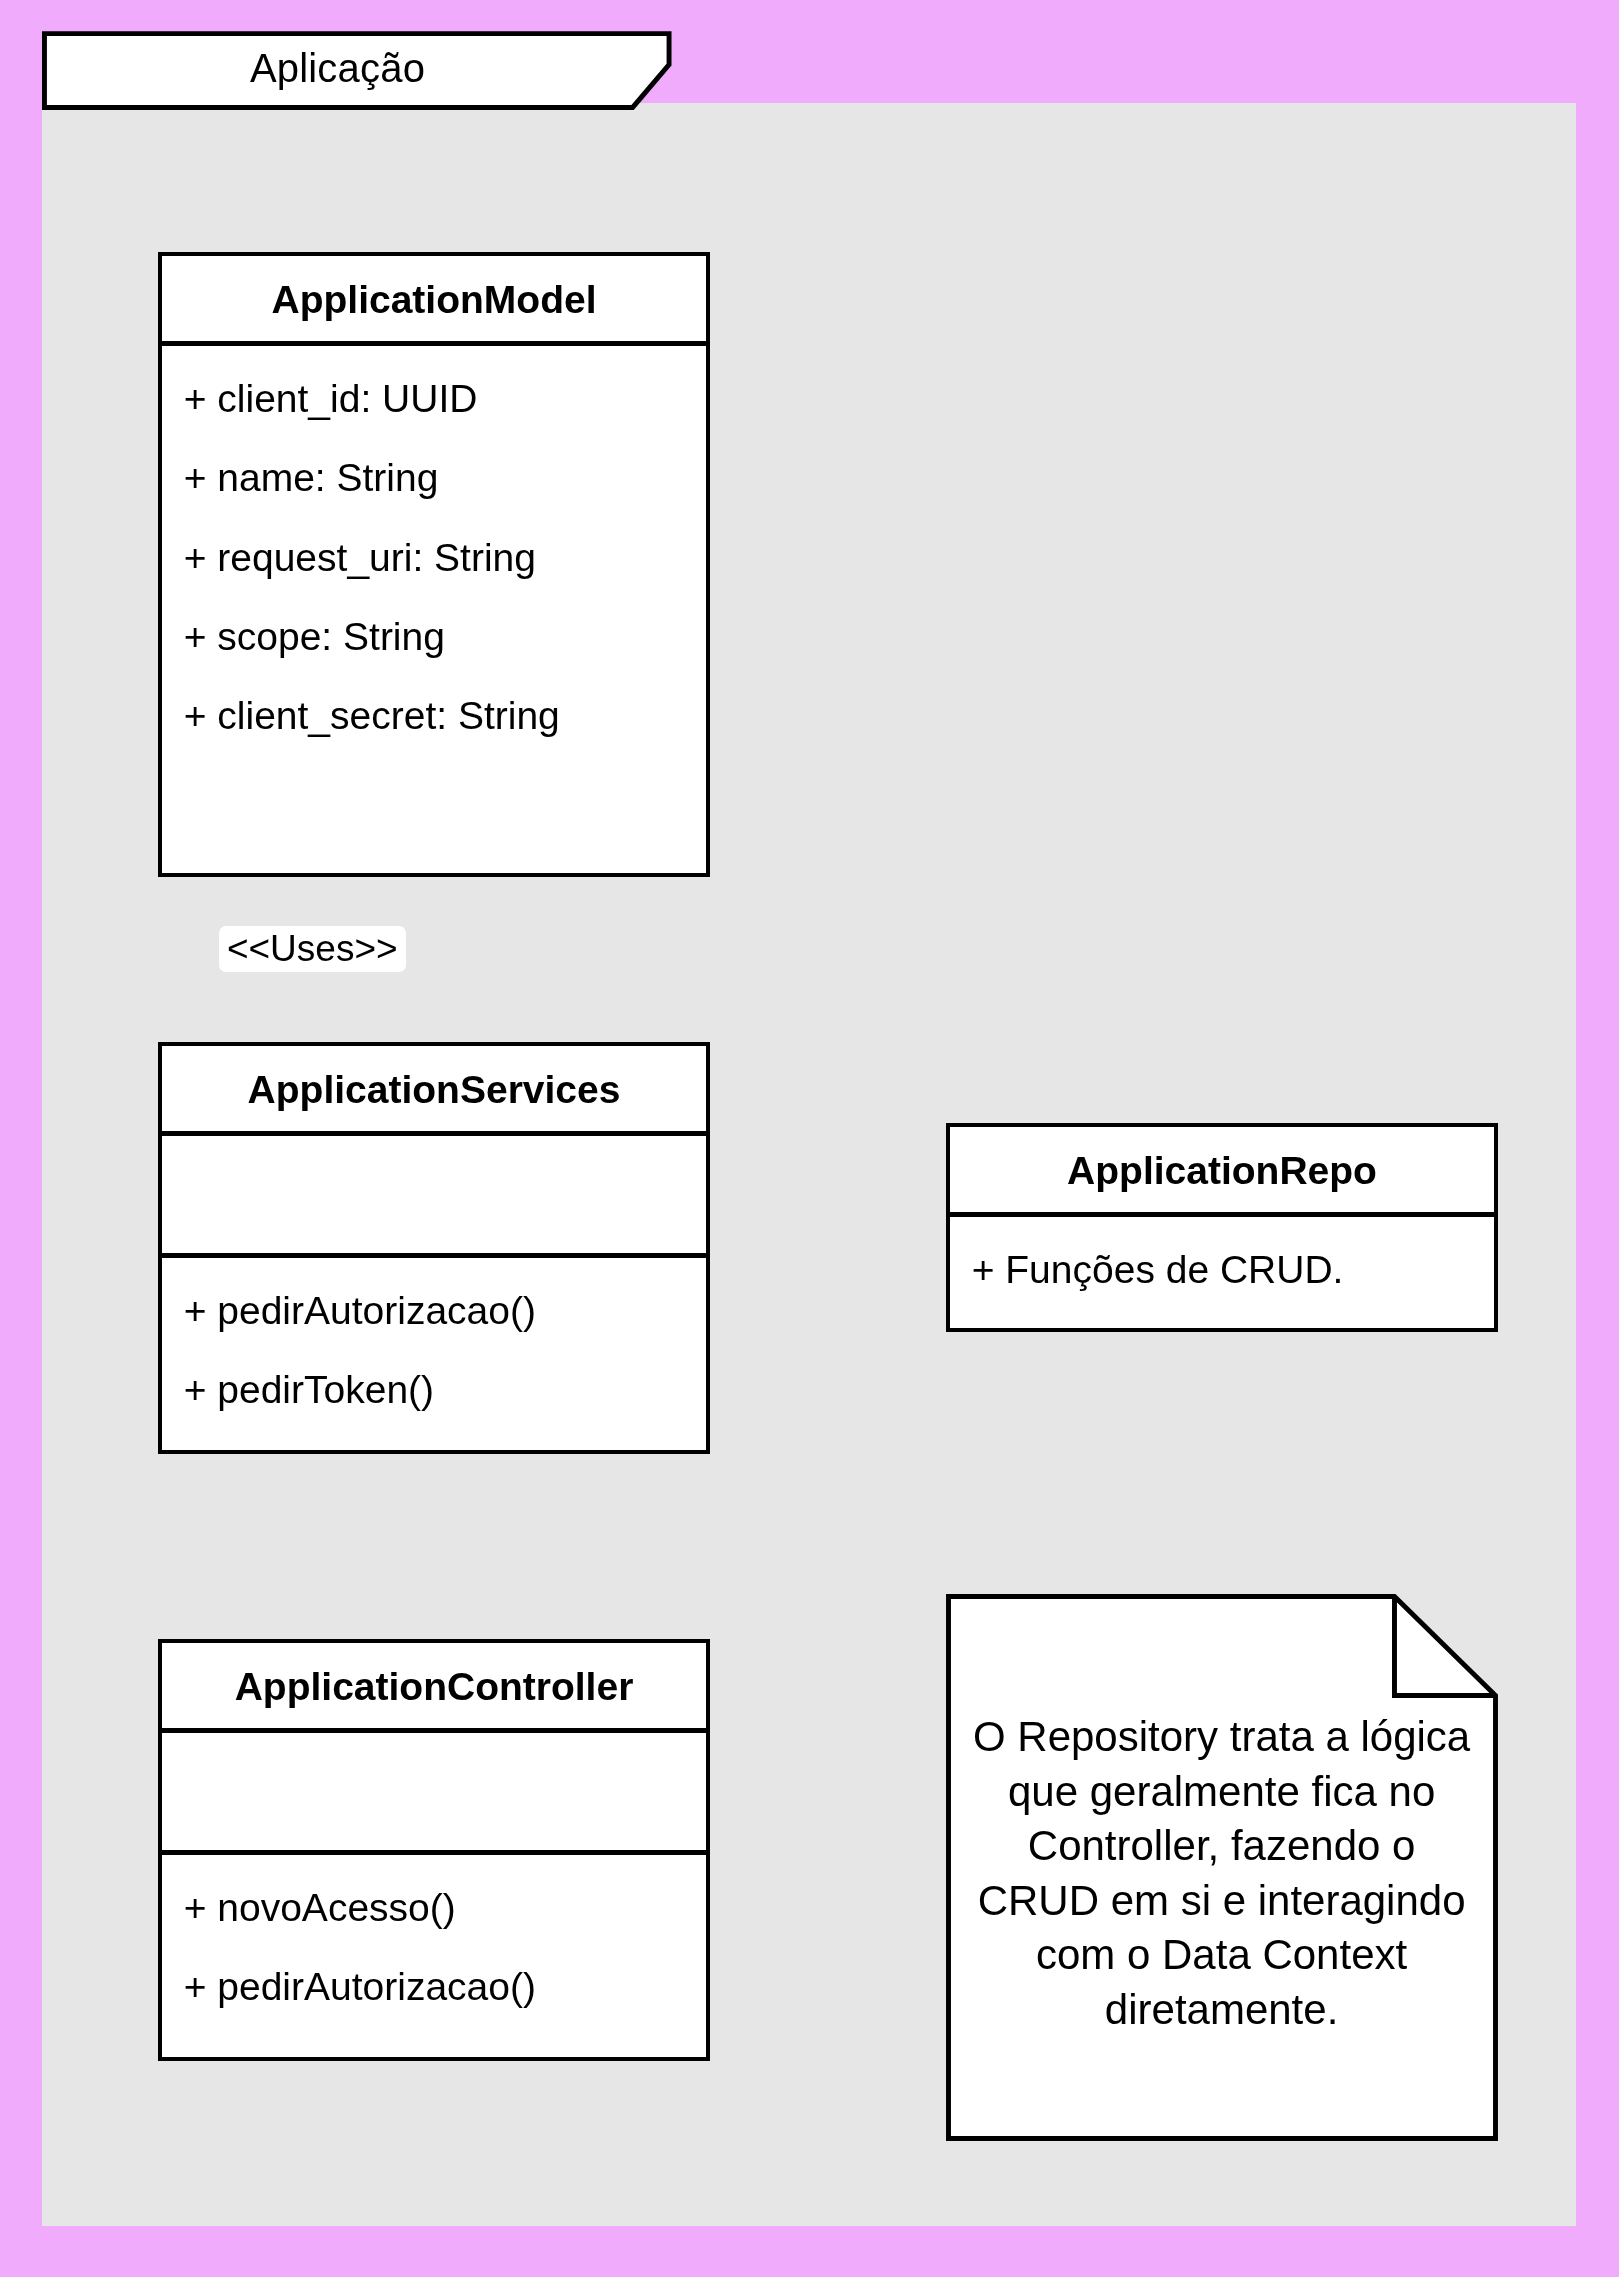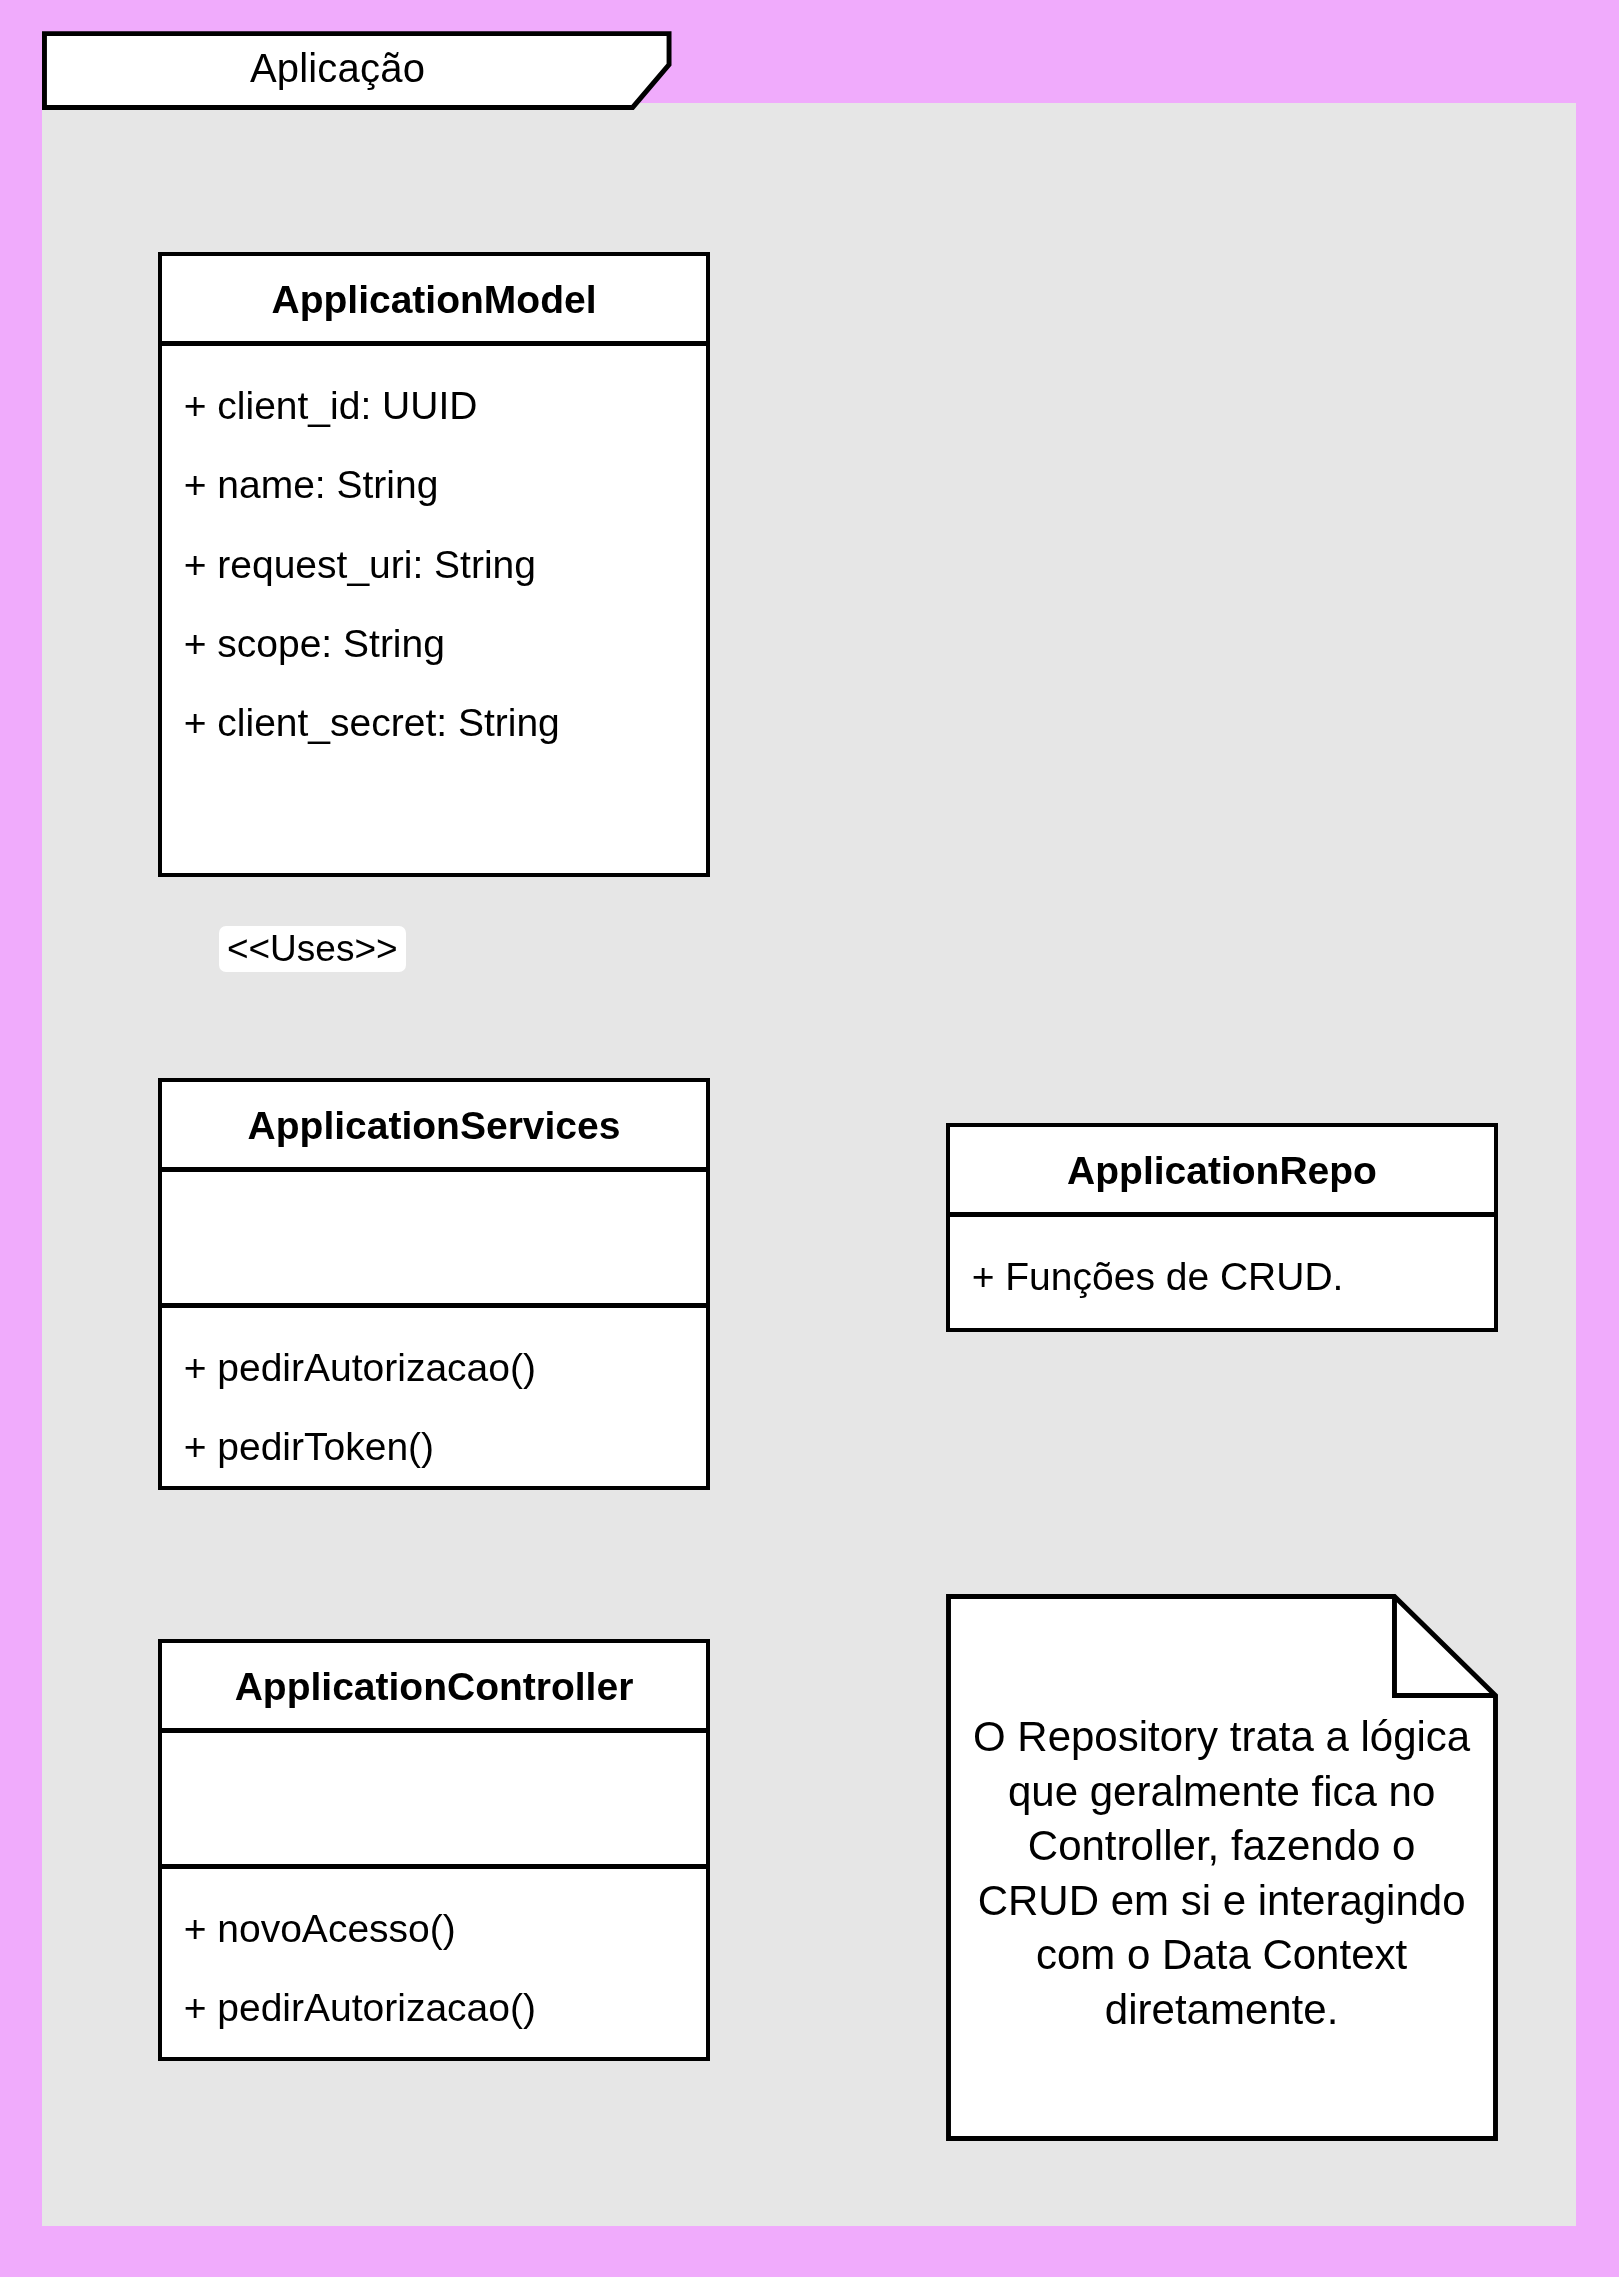"+ client_id: UUID" .uml-compart { padding: 20px 0 -> 13px 0 }
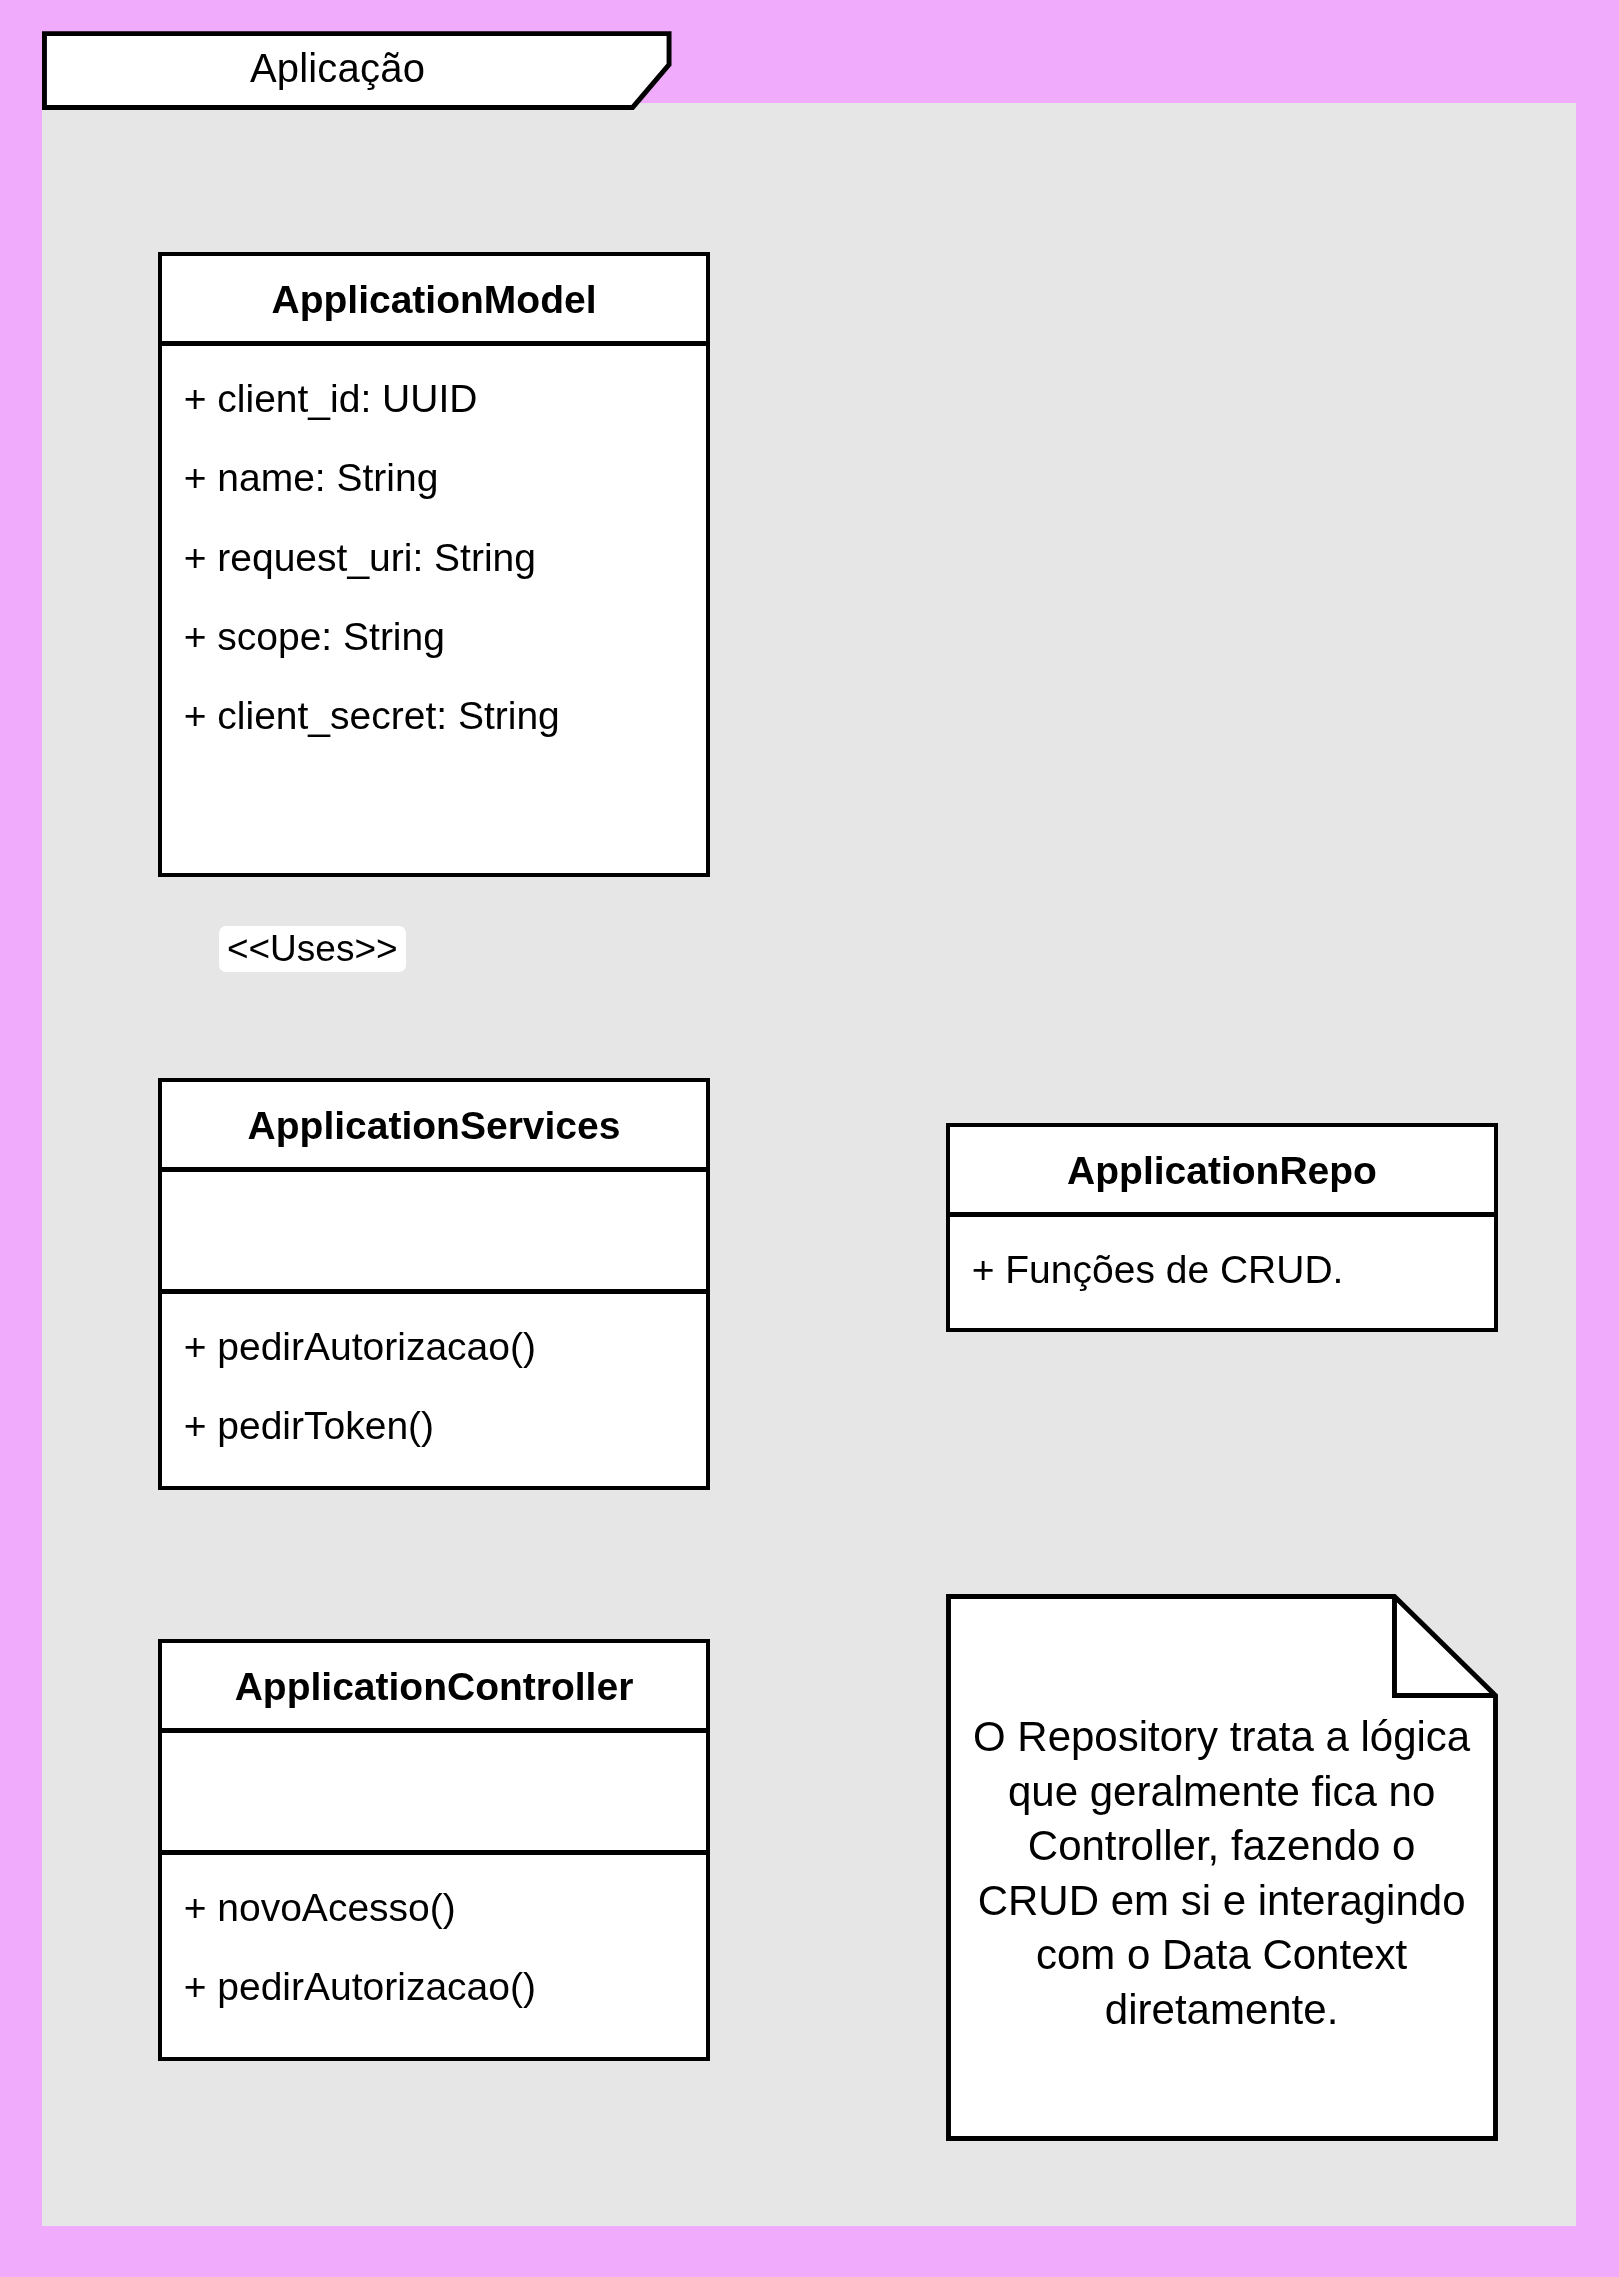"ApplicationServices" div.uml-class { margin-top: 36px -> none }
